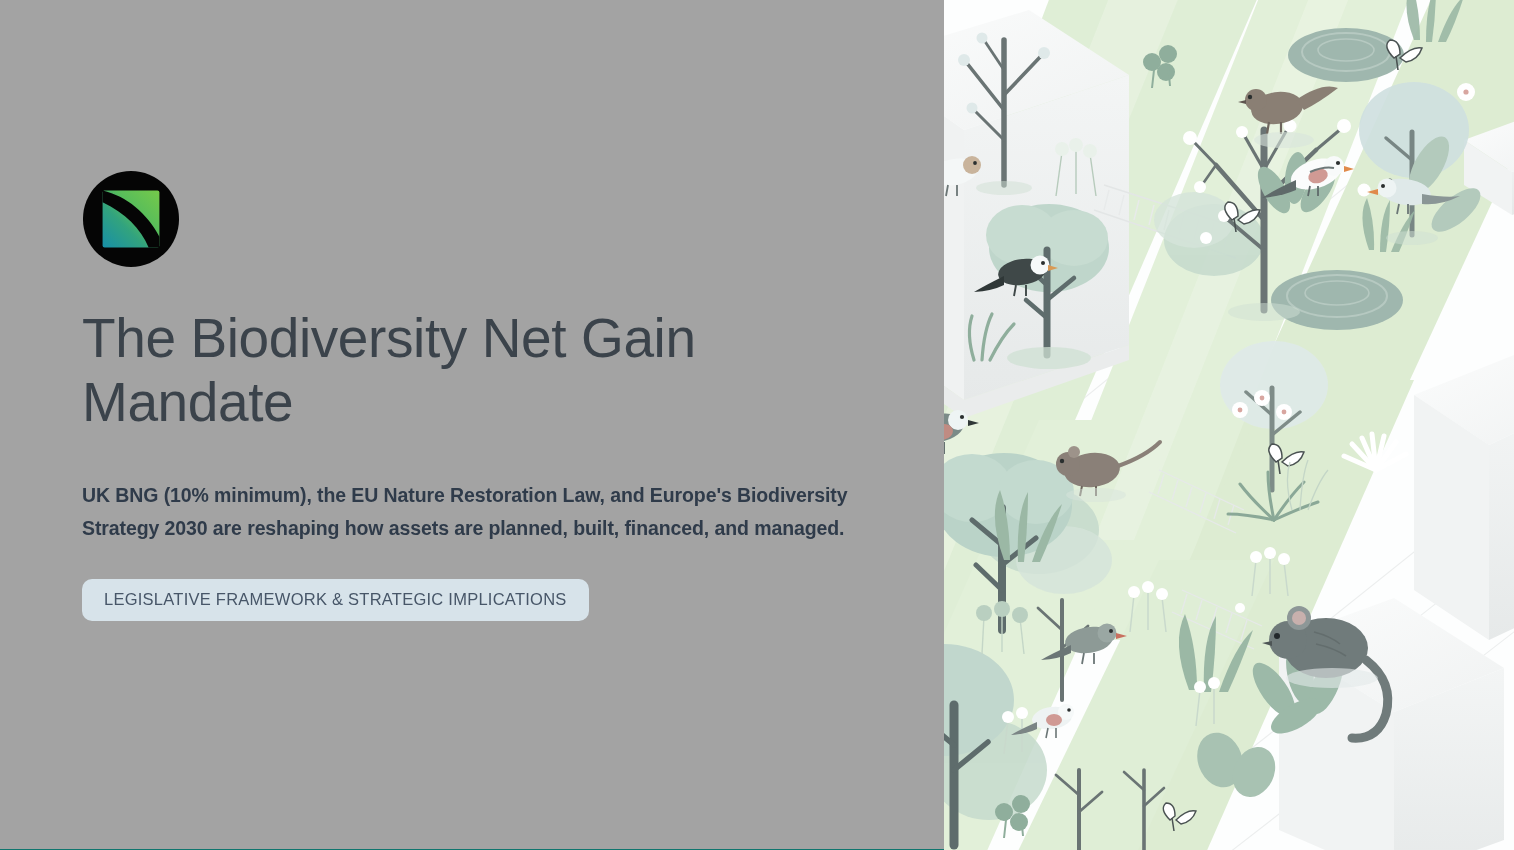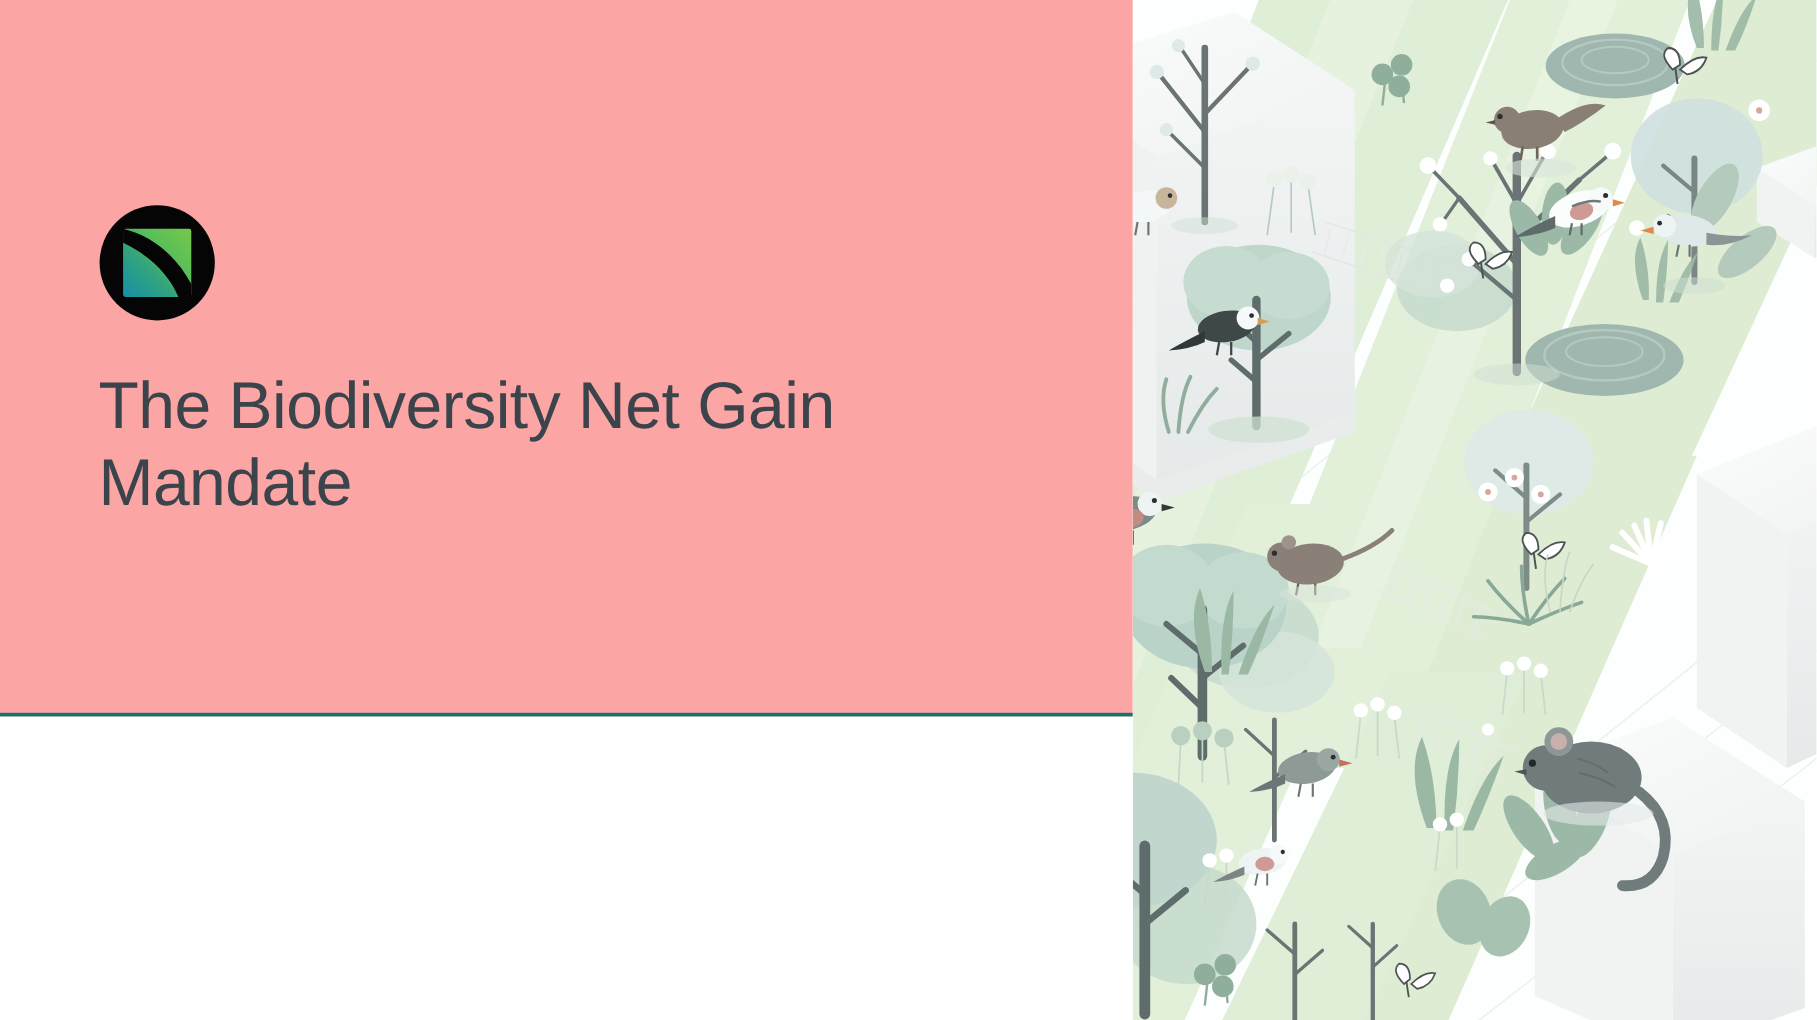"The Biodiversity Net Gain Mandate" .left-panel { background: #fca5a5 -> #a3a3a3; border-bottom: 3px solid #0f766e -> 1px solid #0f766e; height: 597px -> 850px }
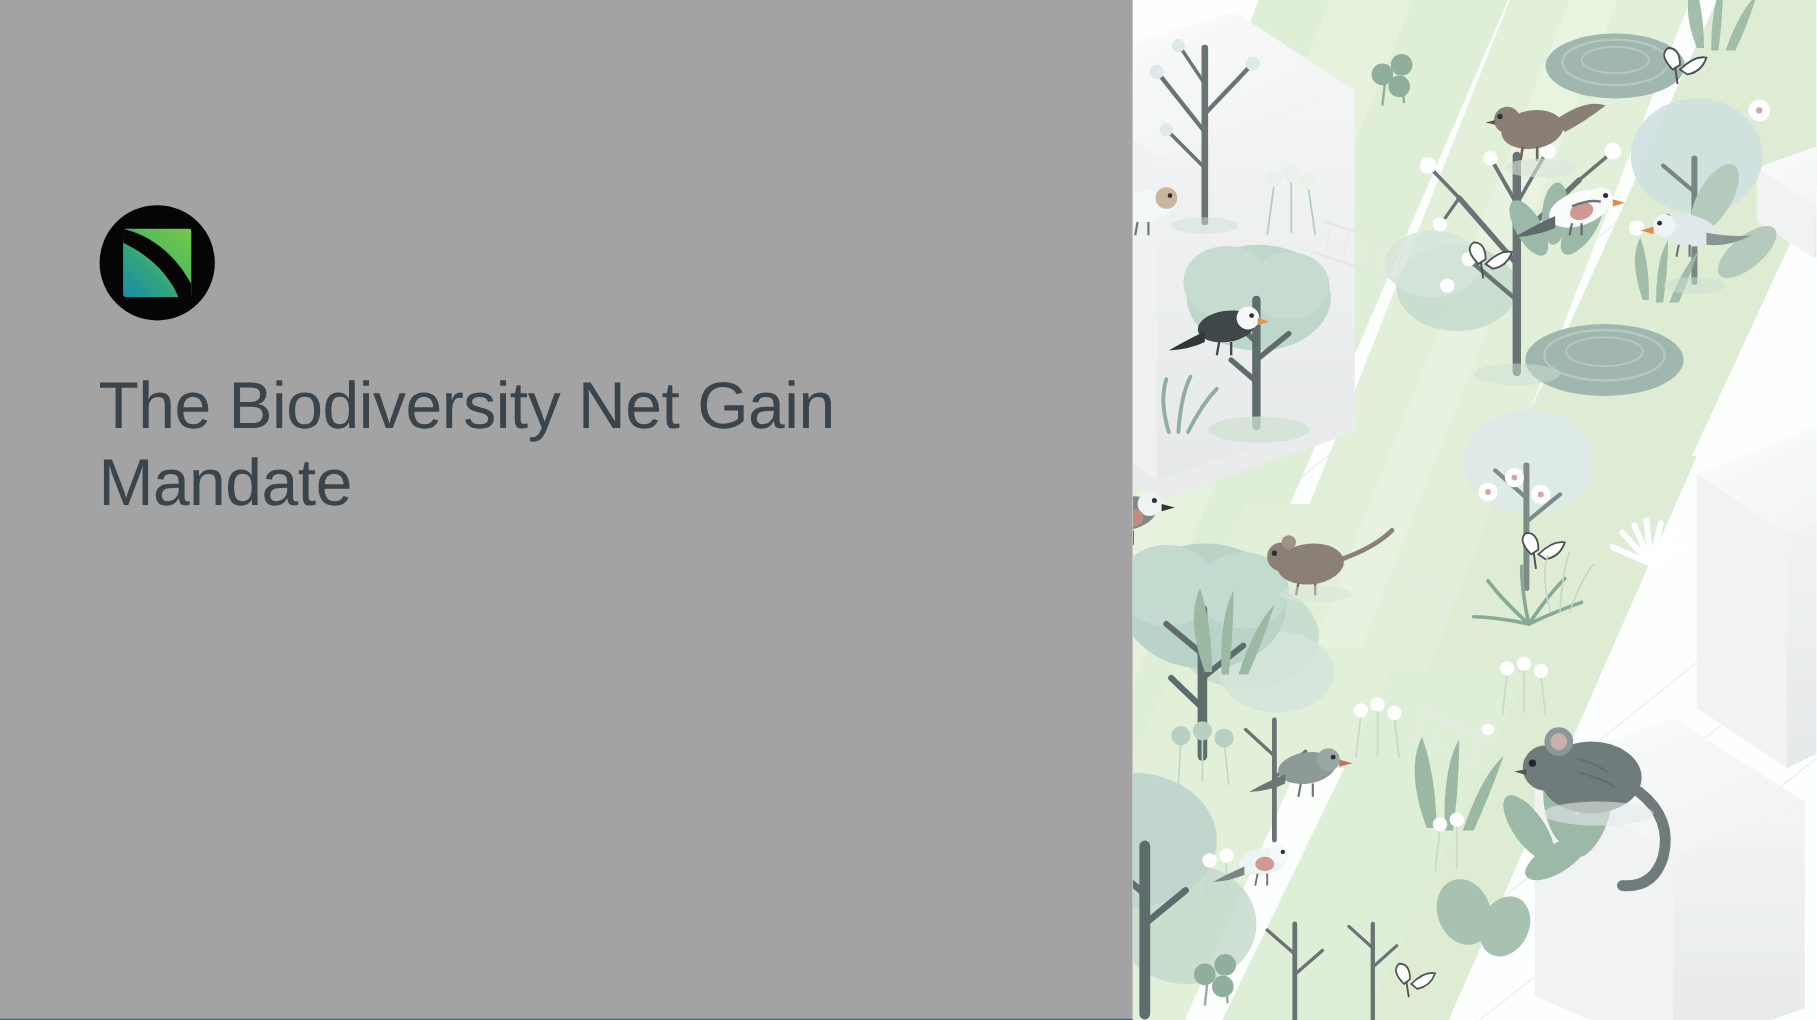"UK BNG (10% minimum), the" p.subtitle { html: none -> <p>UK BNG (10% minimum), the EU Nature Restoration Law, and Europe's Biodiversity Strategy 2030 are reshaping how assets are planned, built, financed, and managed.</p> }
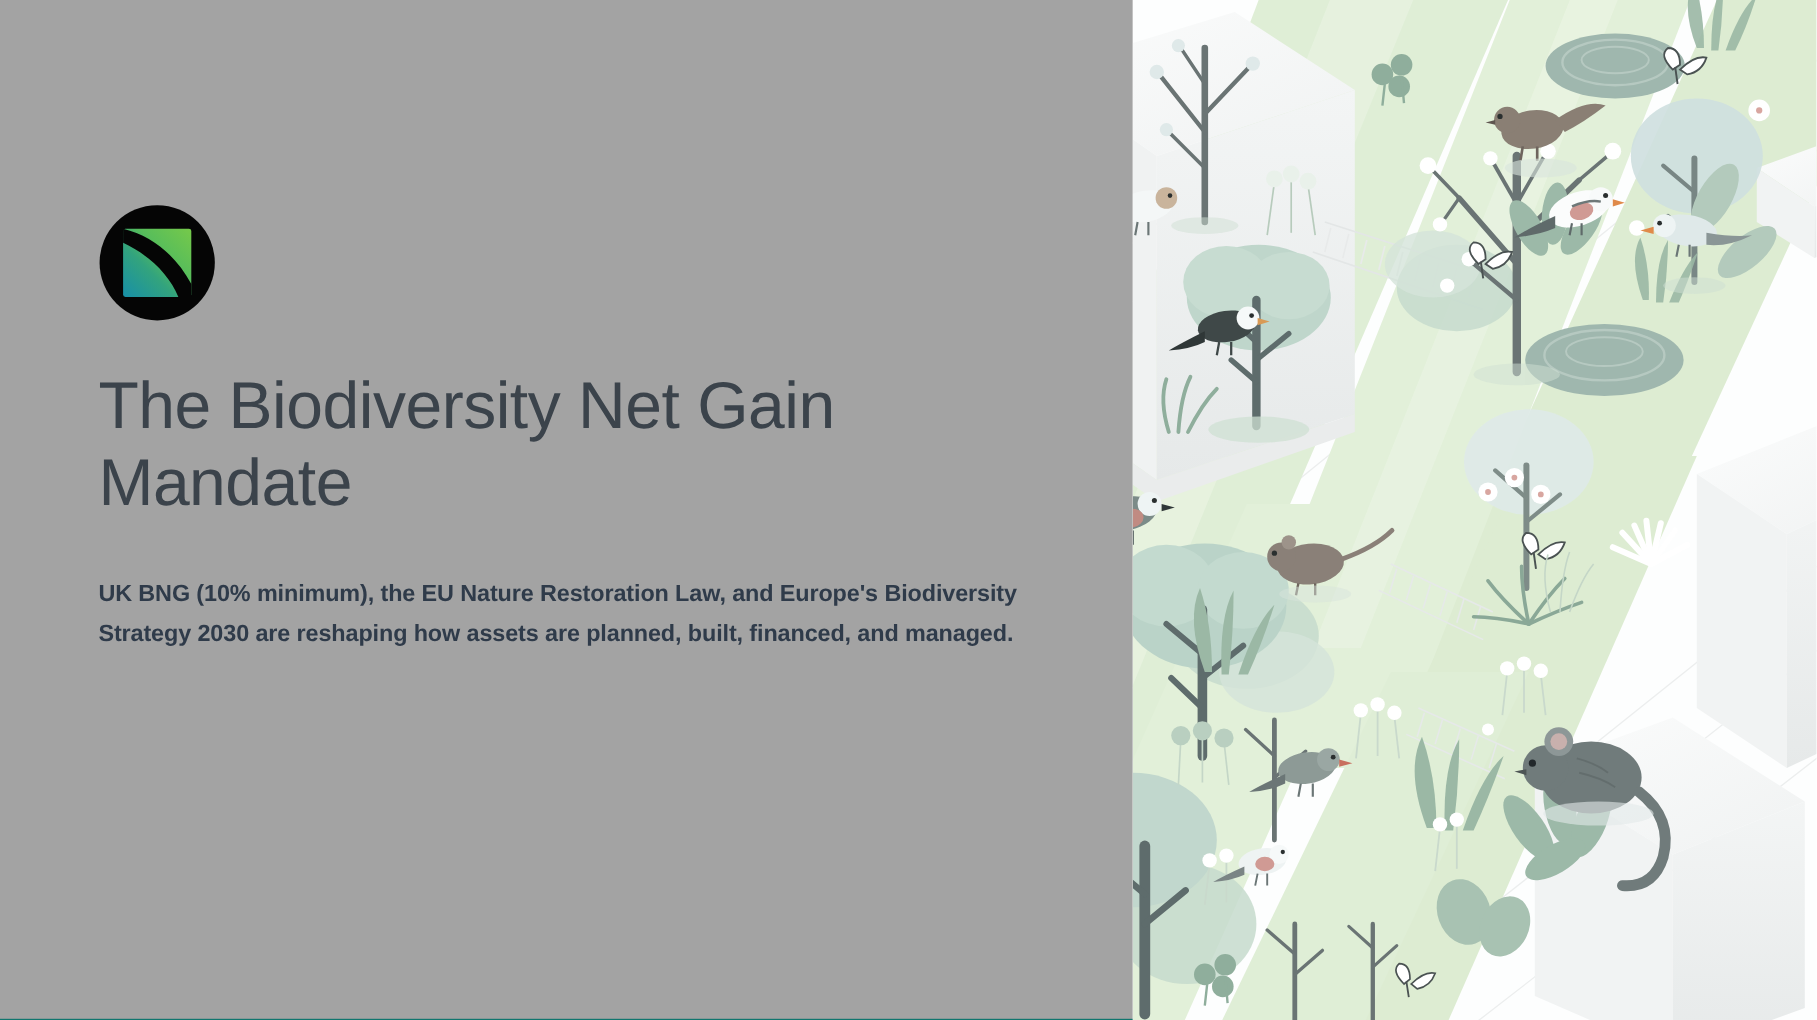"LEGISLATIVE FRAMEWORK & STRATEGIC" div.badge { html: none -> <div>LEGISLATIVE FRAMEWORK &amp; STRATEGIC IMPLICATIONS</div> }
